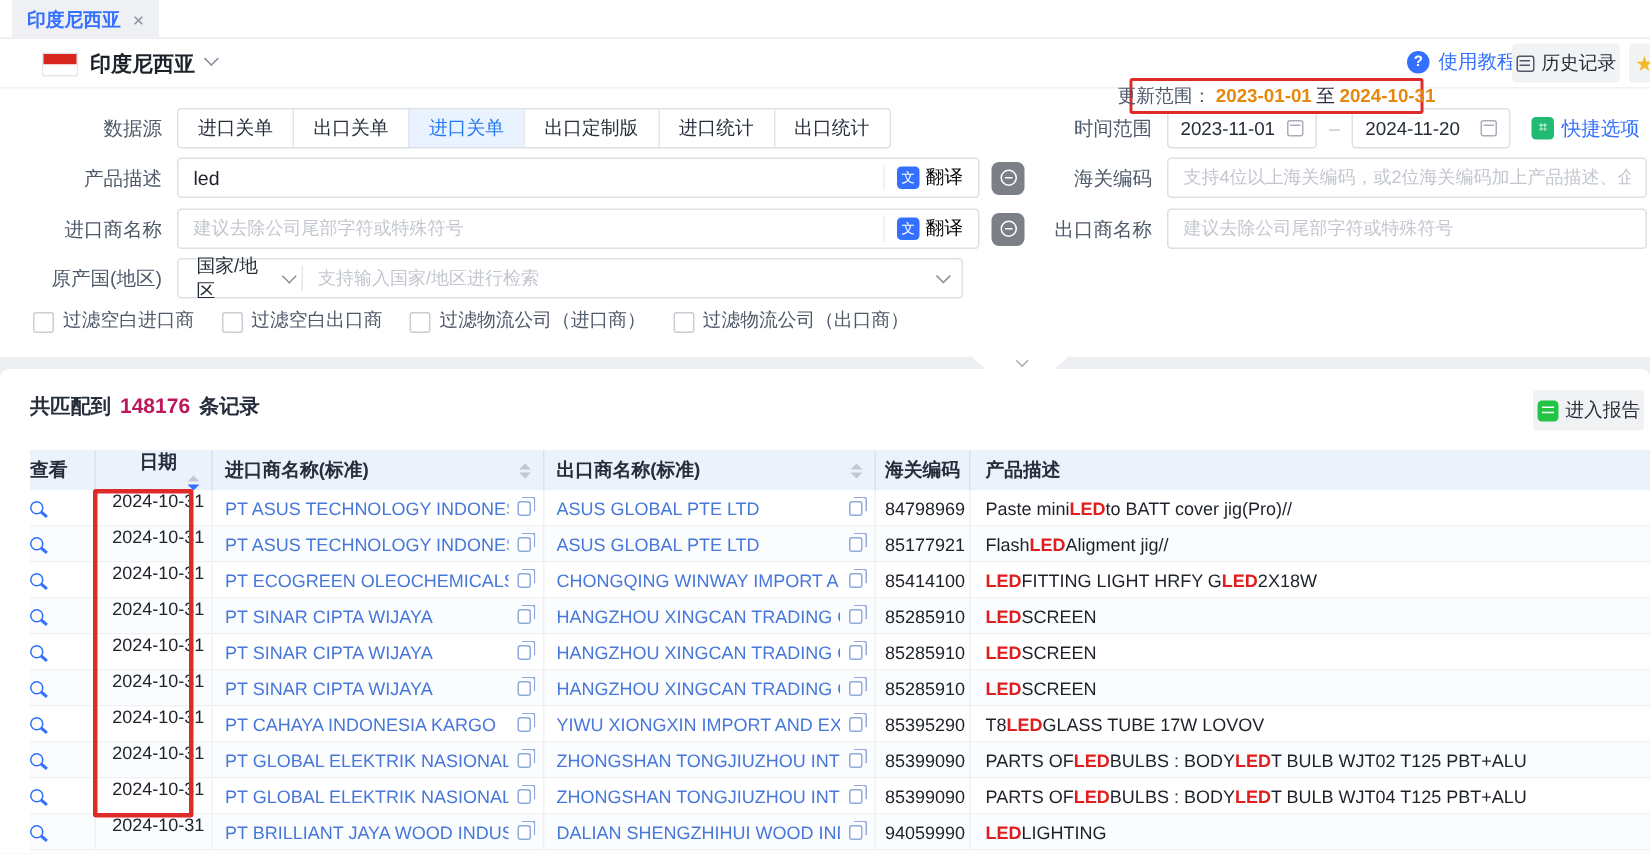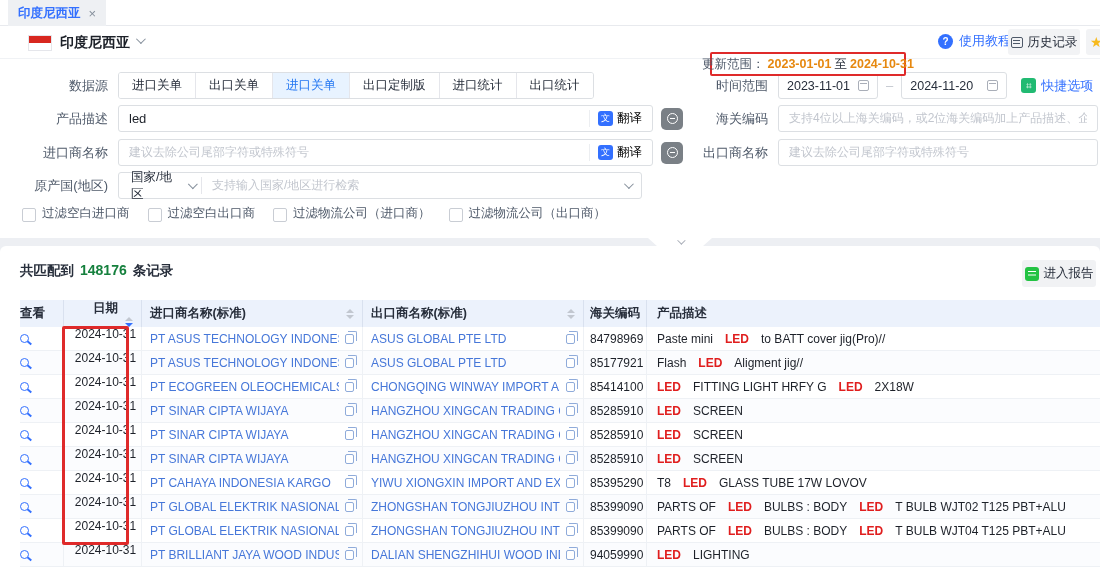"更新范围：" .upd-box { left: 710px -> 753px }
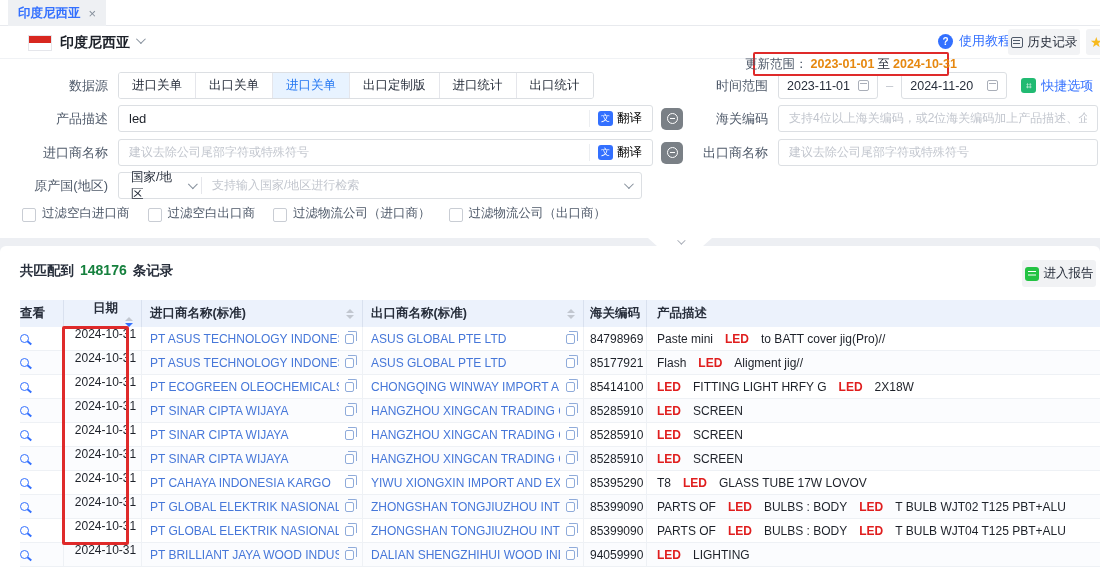"148176" .res-title .cnt { color: #15803d -> #be185d }
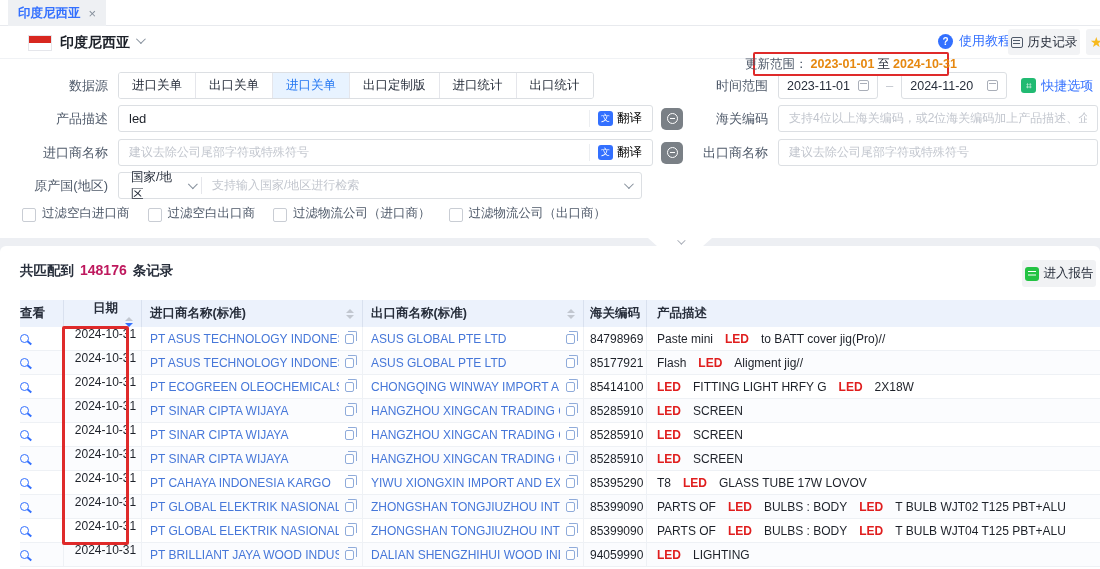"Paste mini" .product { gap: 12px -> none }
